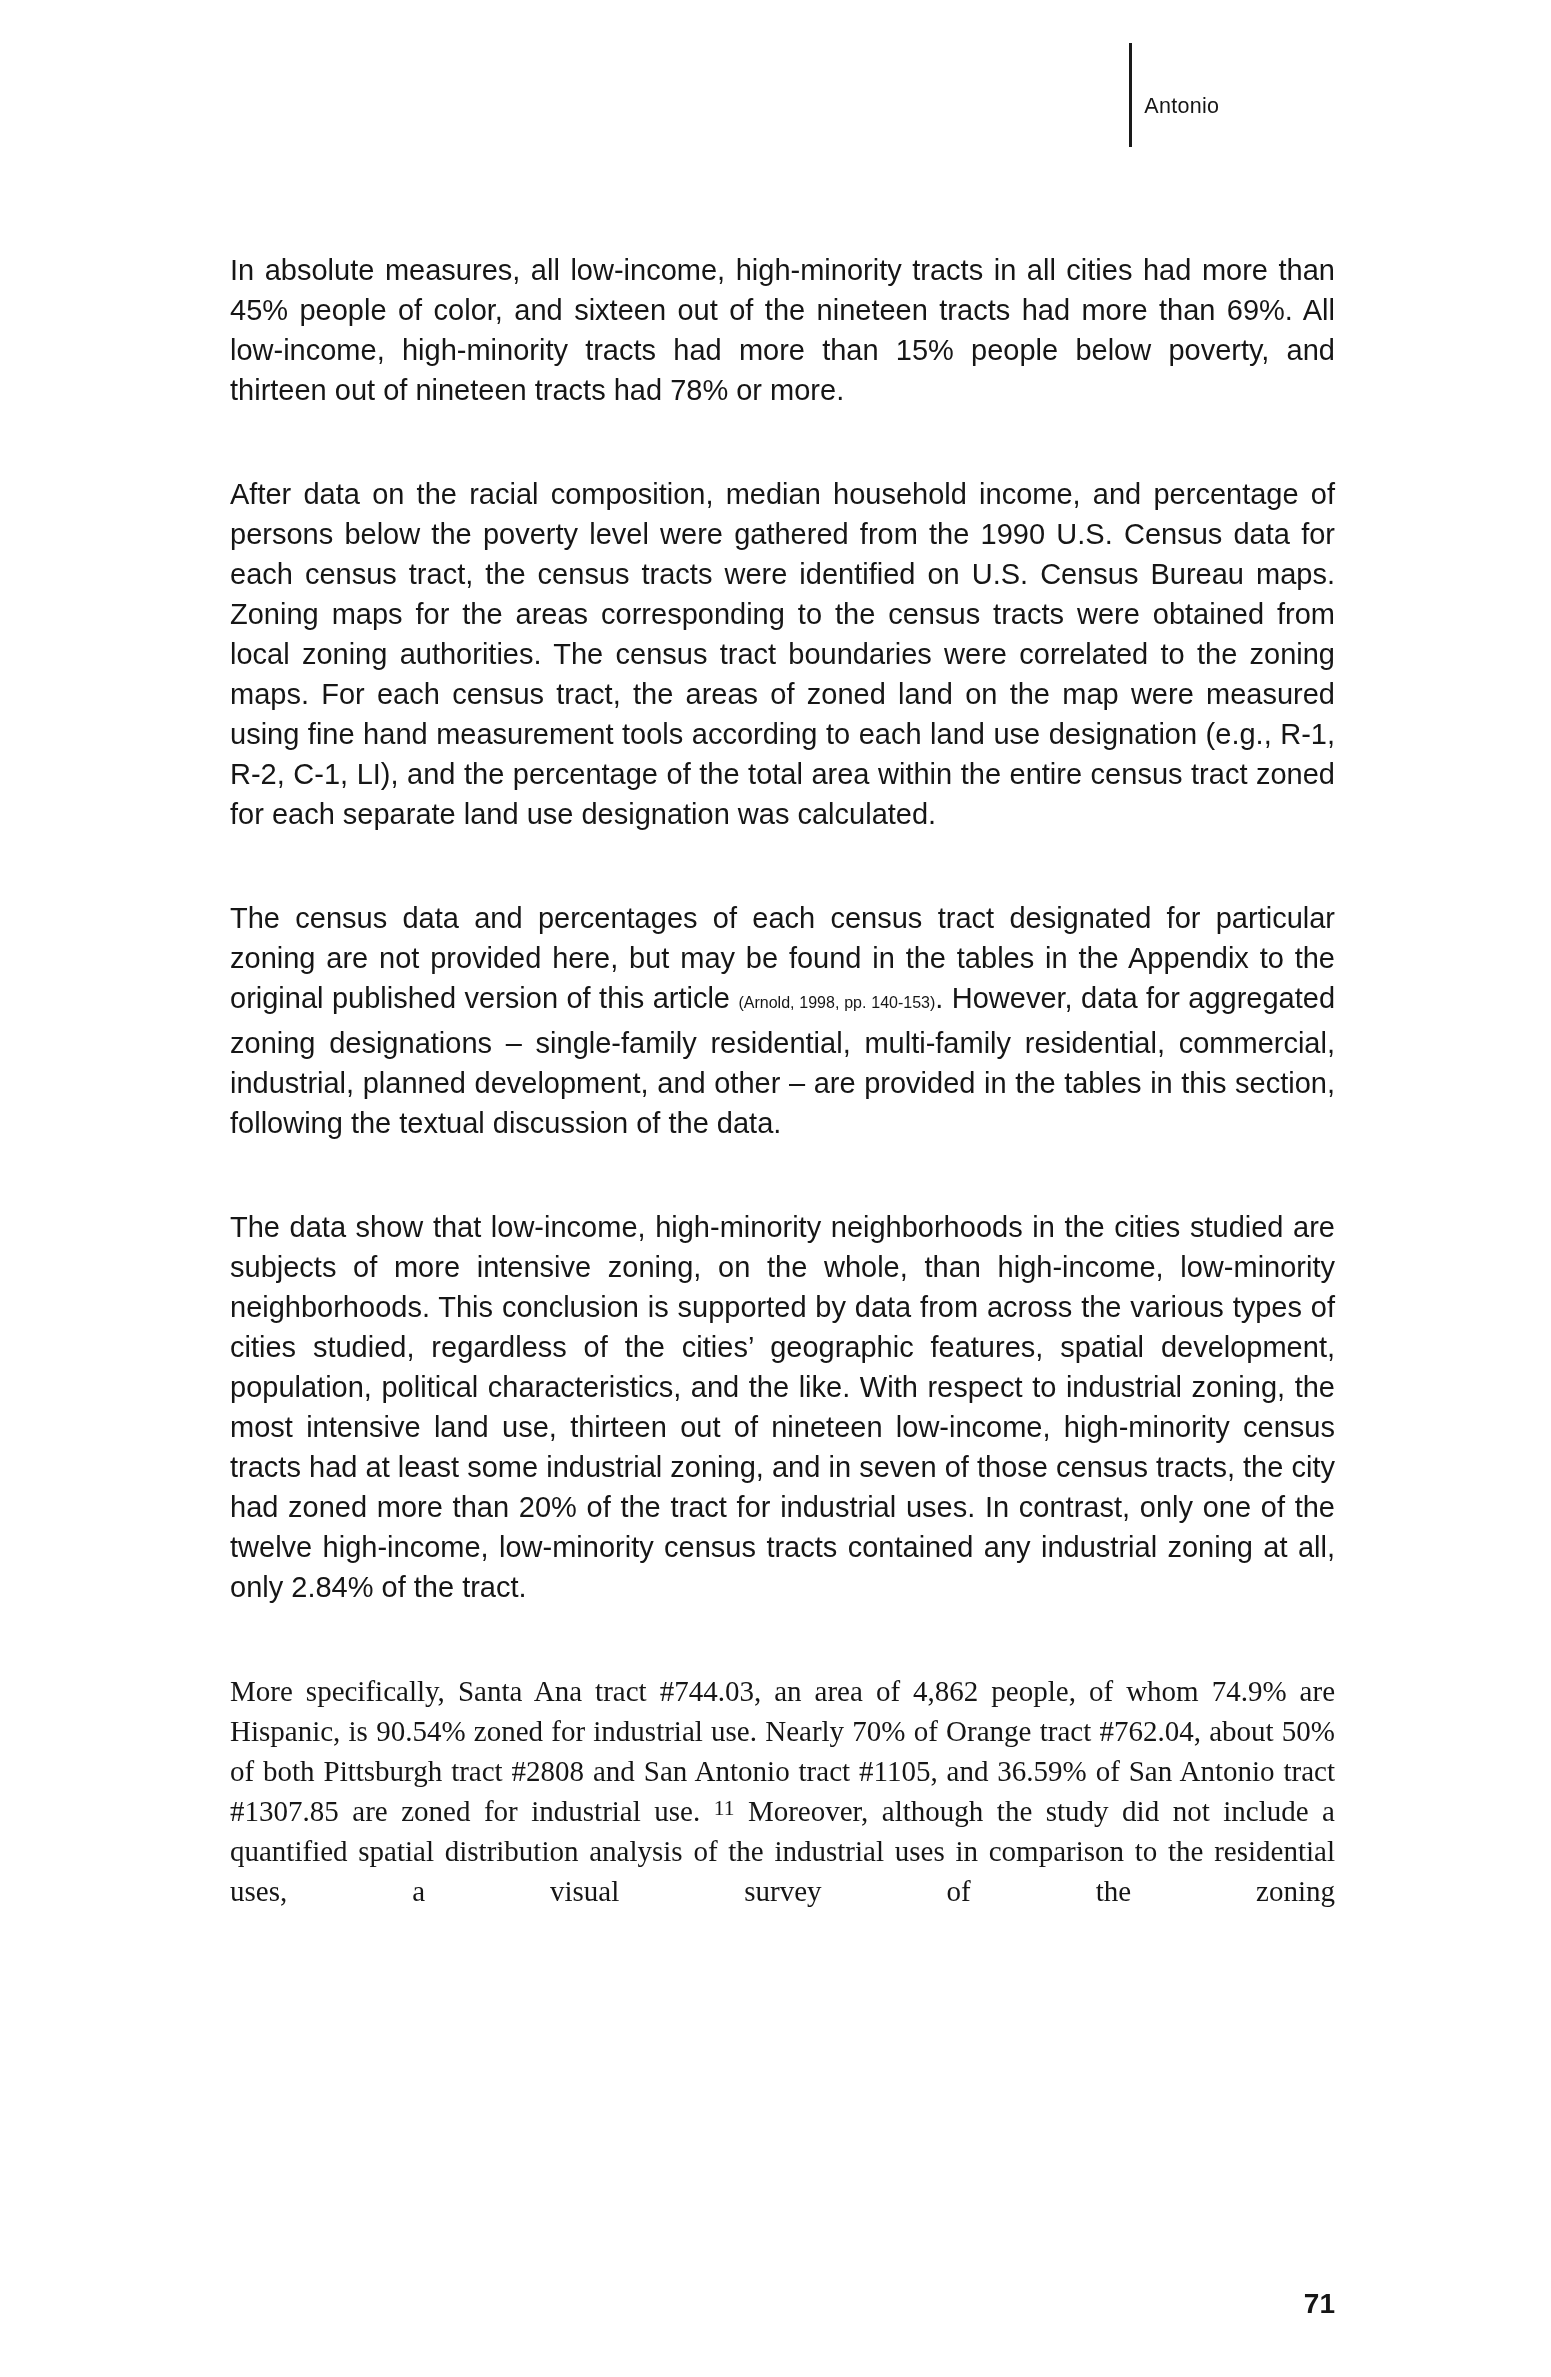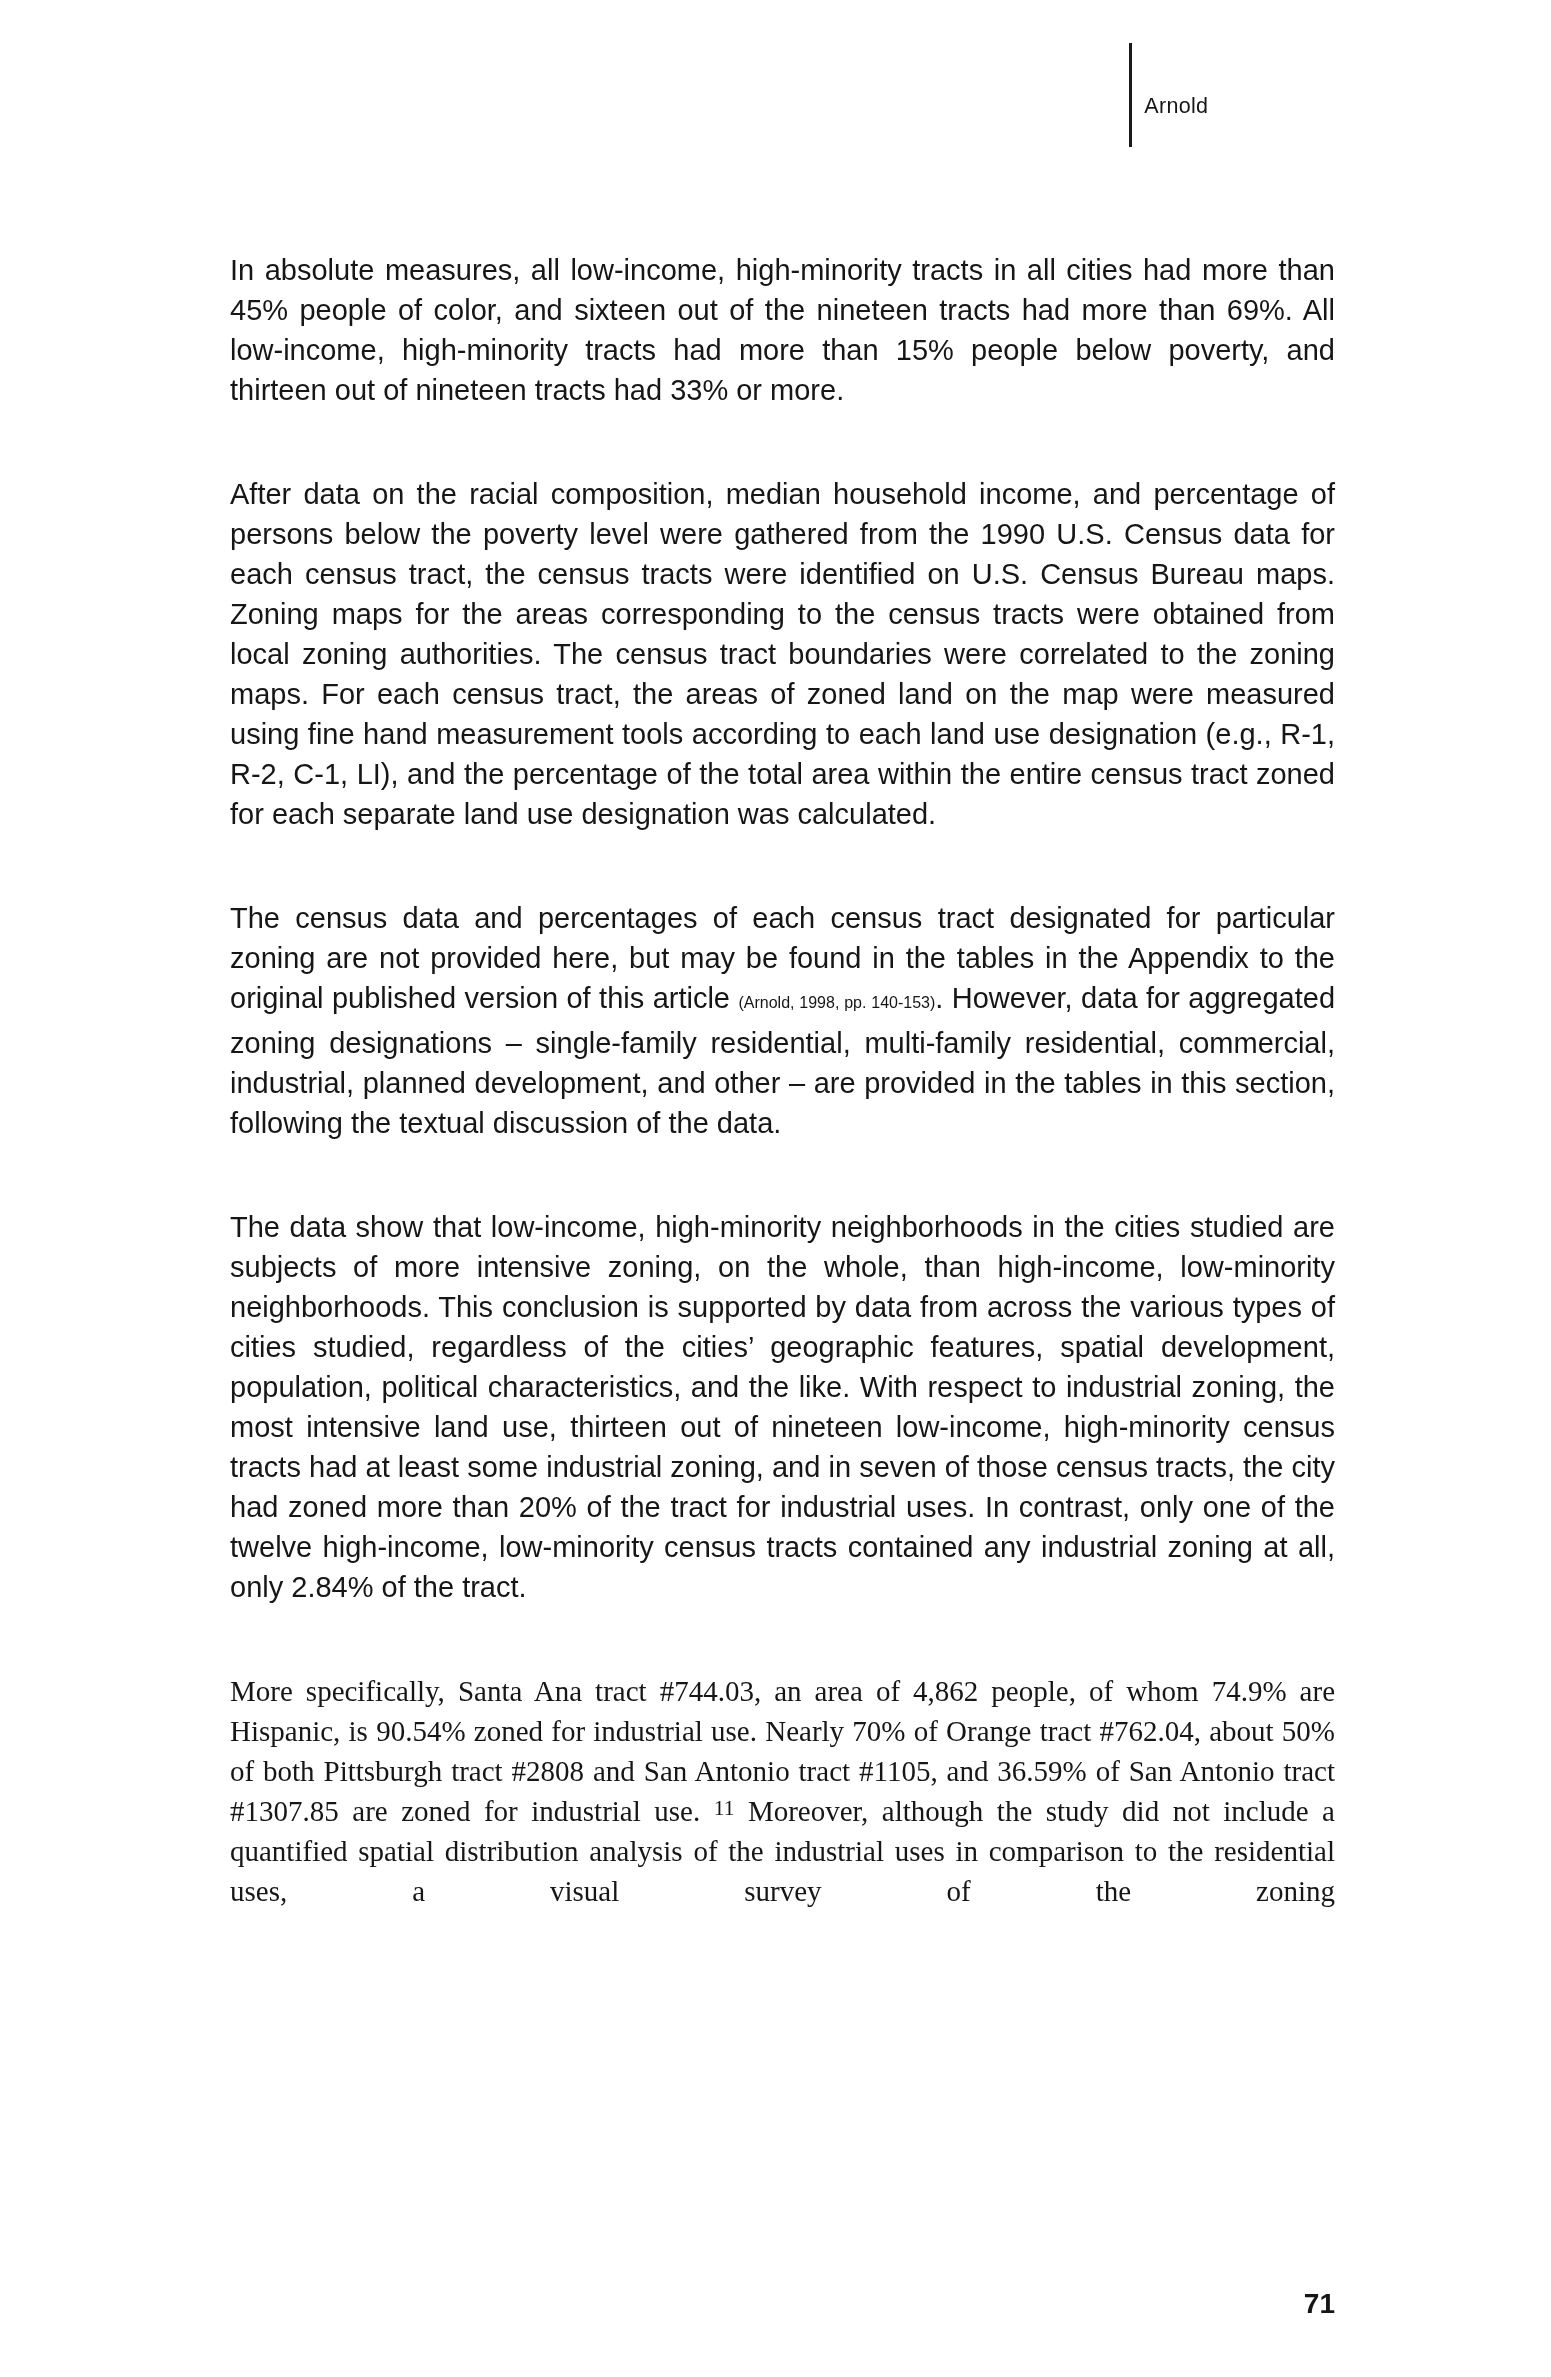"Arnold" span.header-author { text: Arnold -> Antonio }
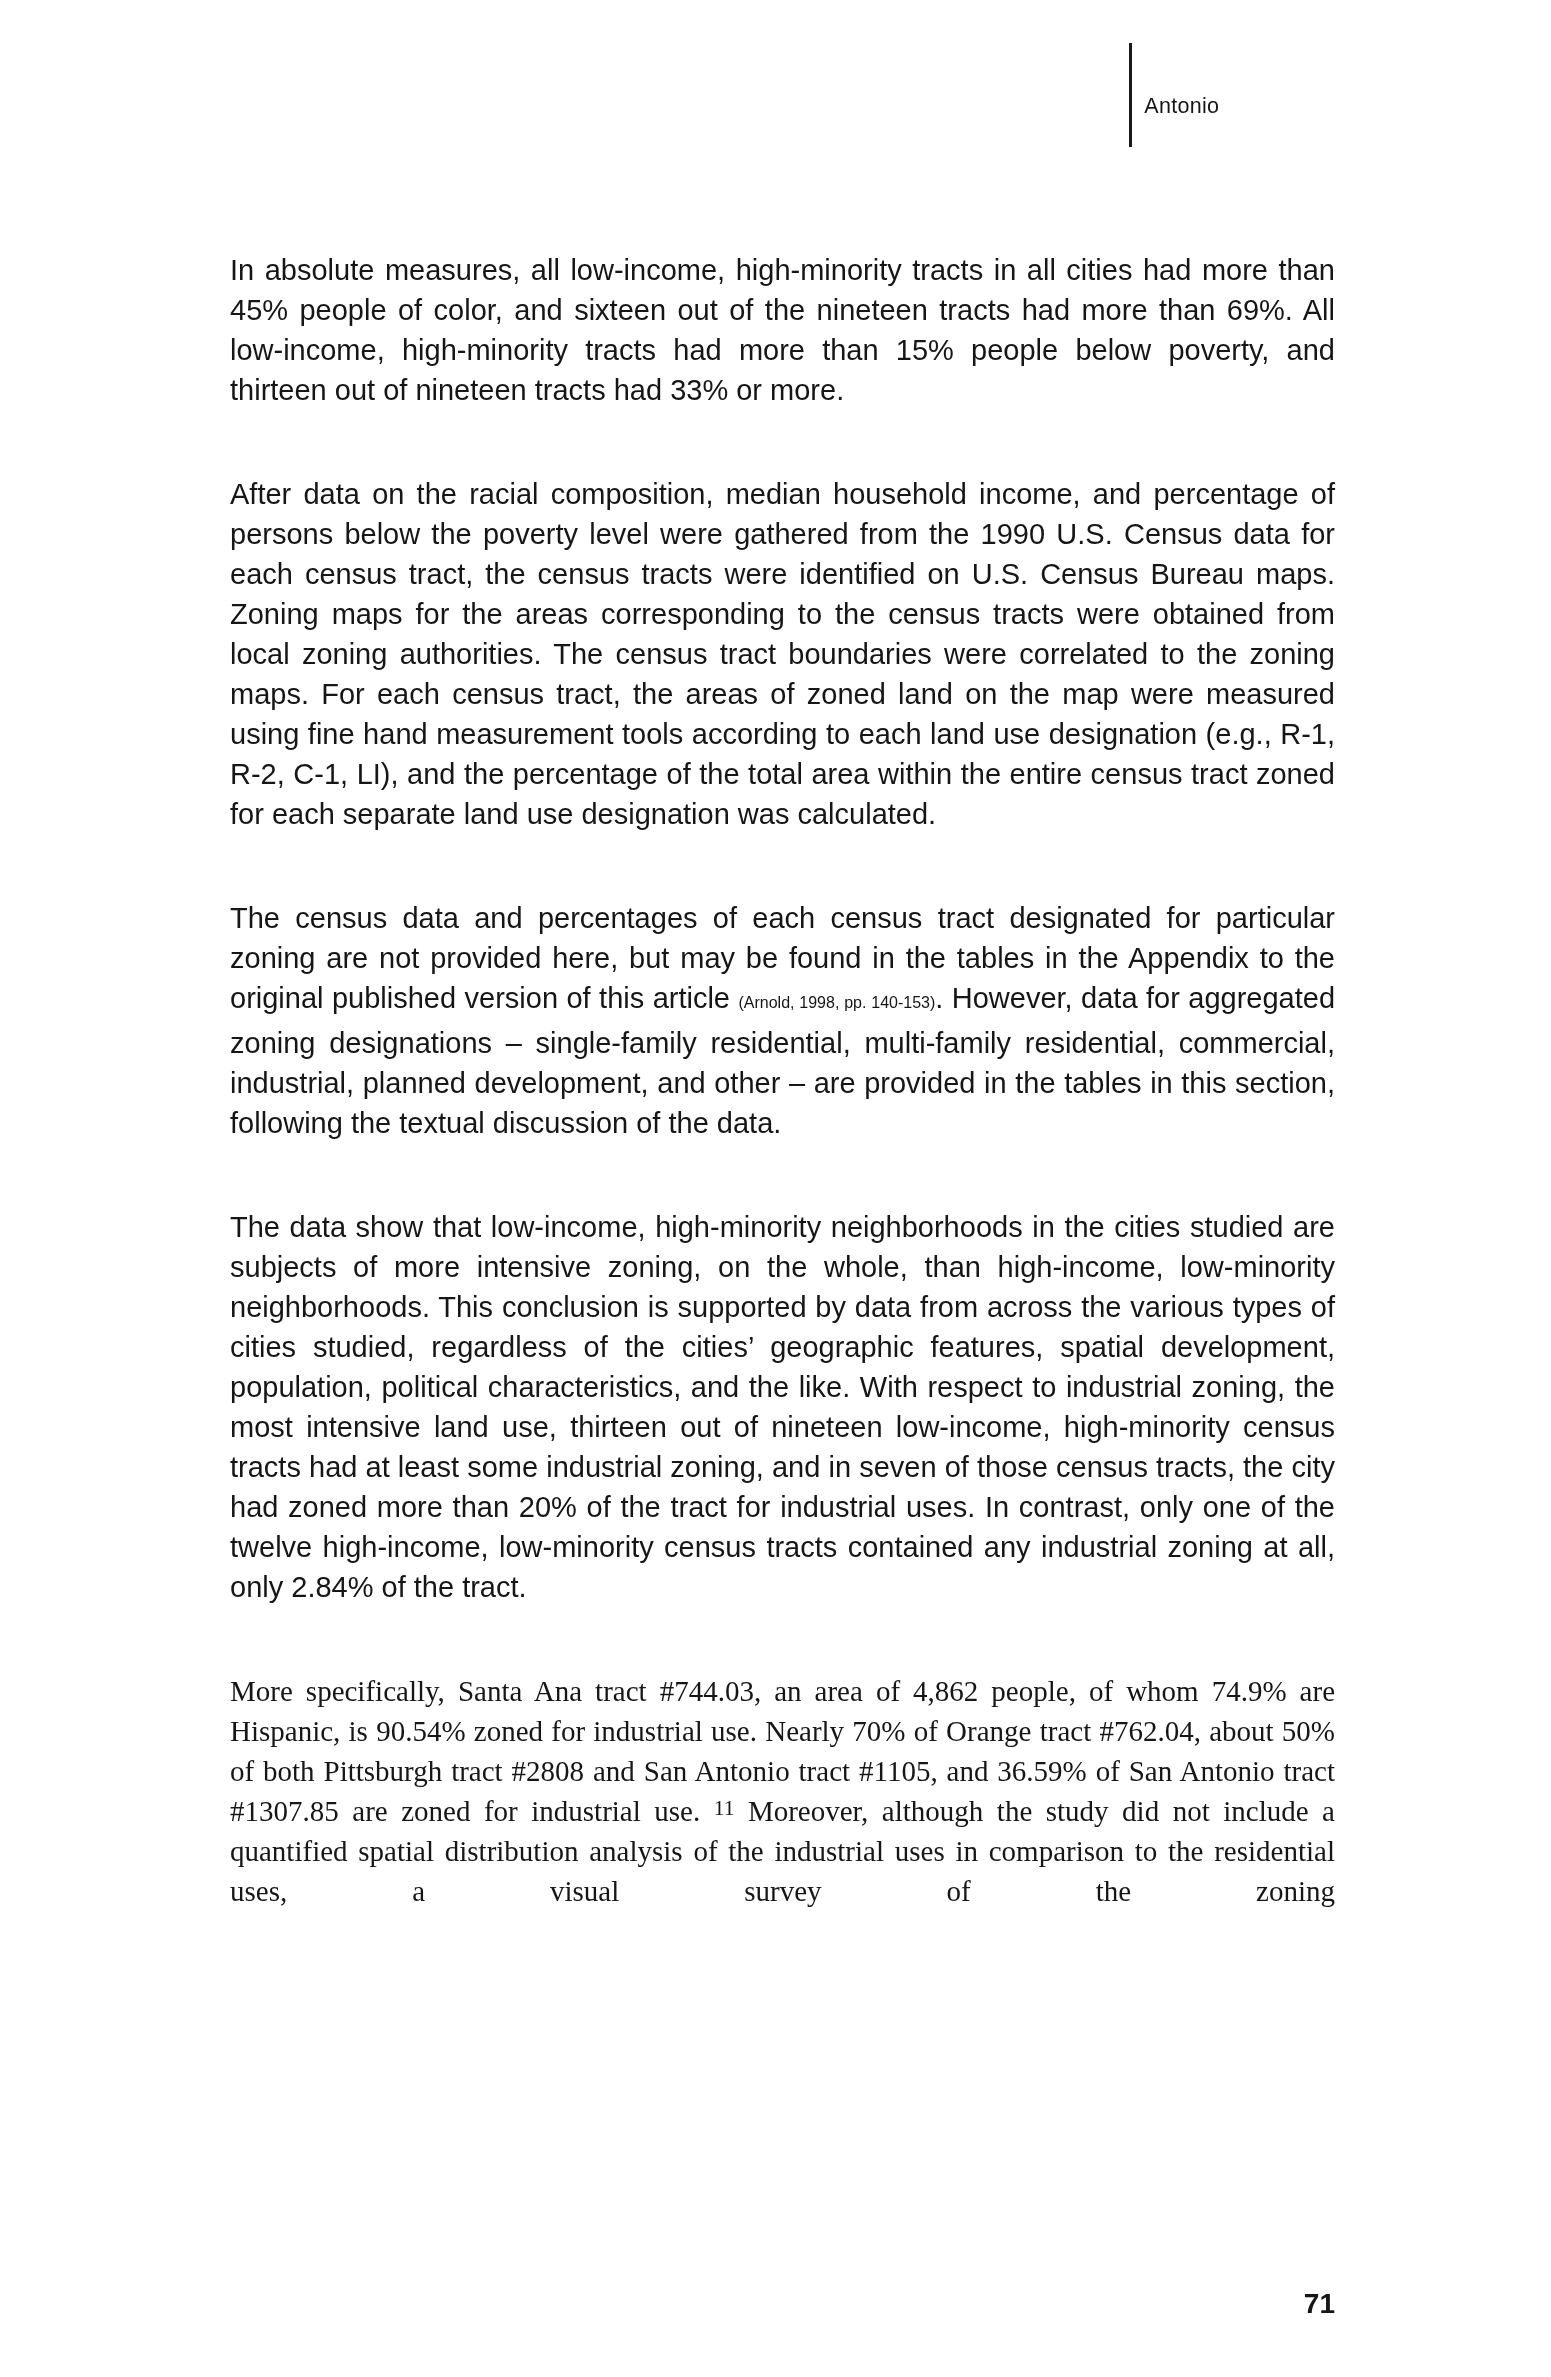"In absolute measures, all low-income," p { text: 33% -> 78% }
